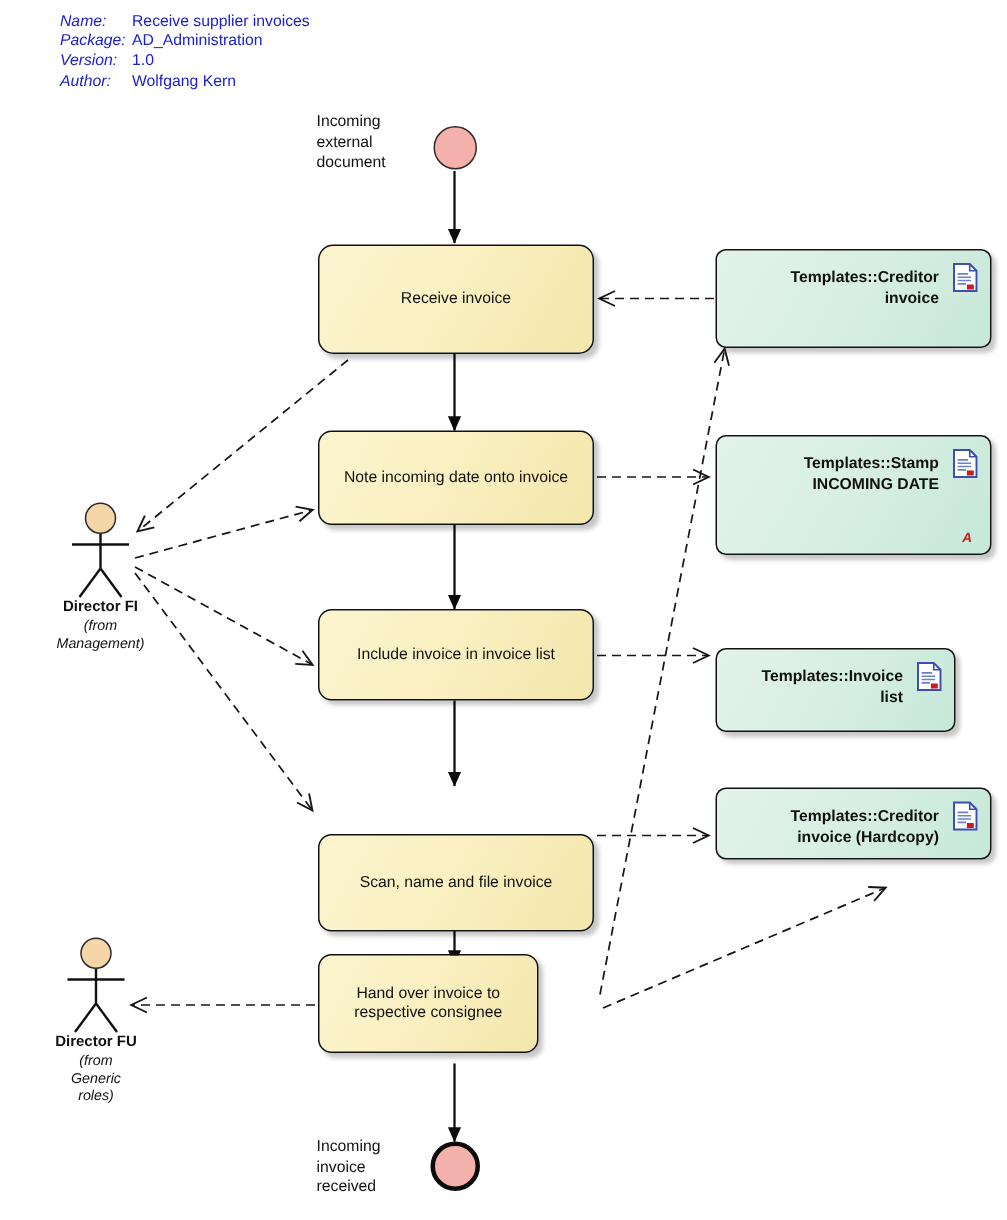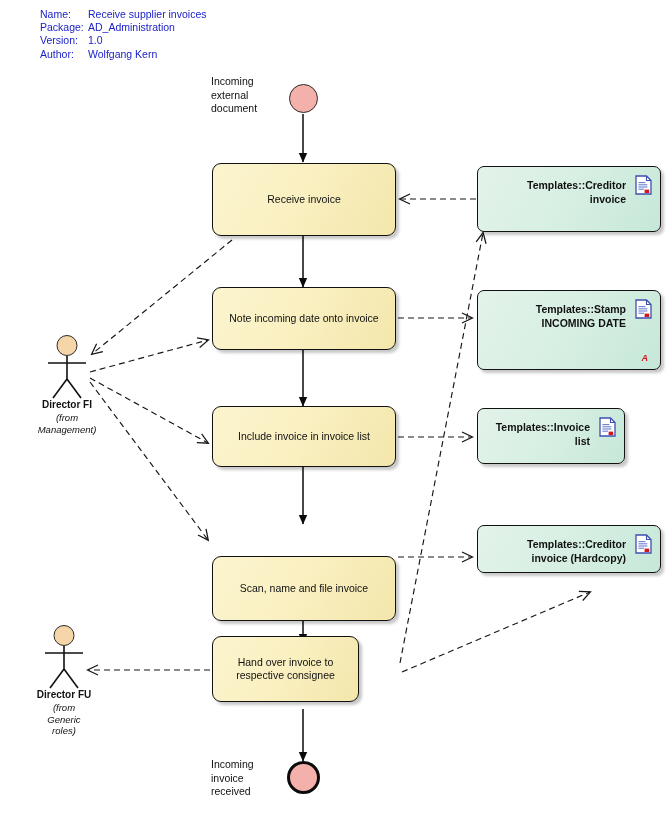"Name:" .meta-key { font-style: none -> italic }
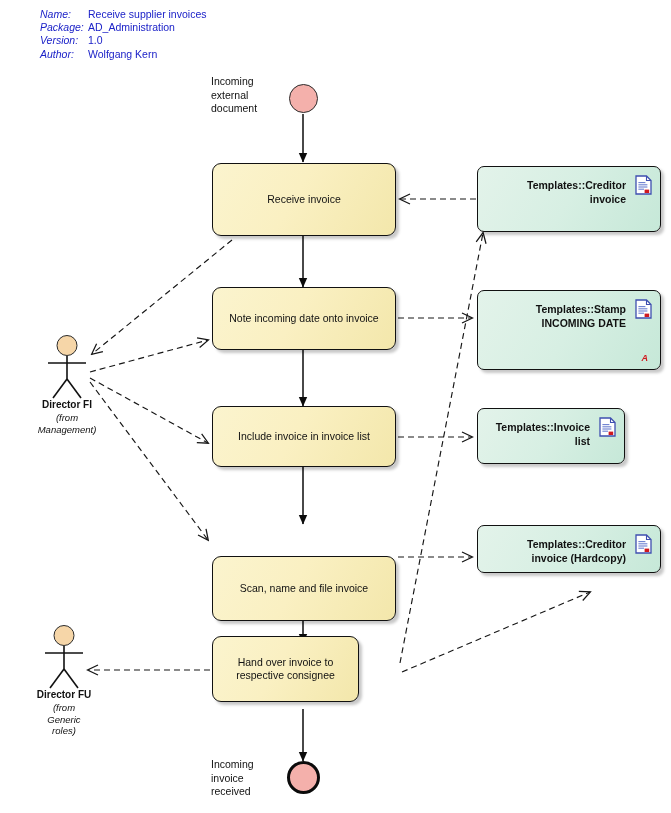"Receive invoice" div.activity { border-radius: none -> 10px }
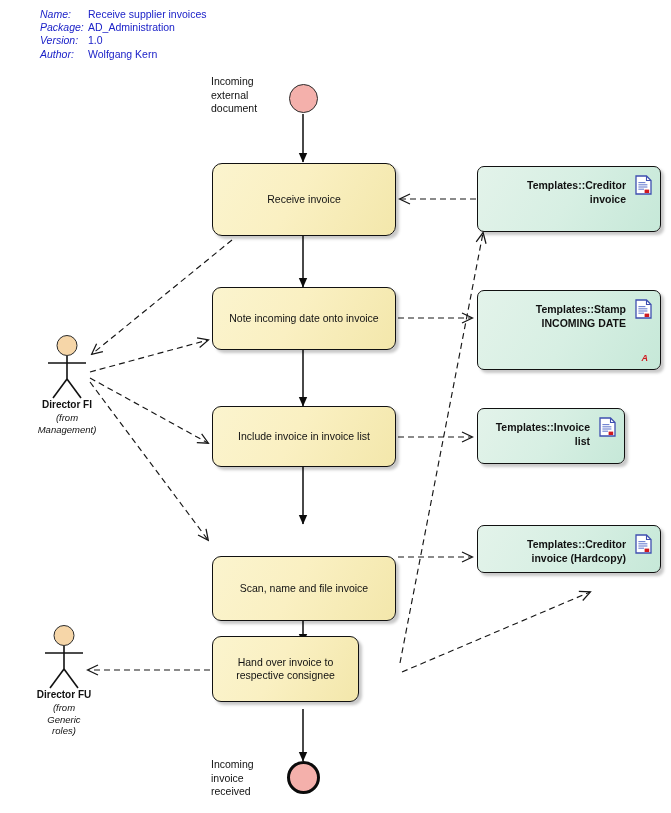"Templates::Invoice list" div.artifact { top: 408px -> 432px; width: 148px -> 160px }
